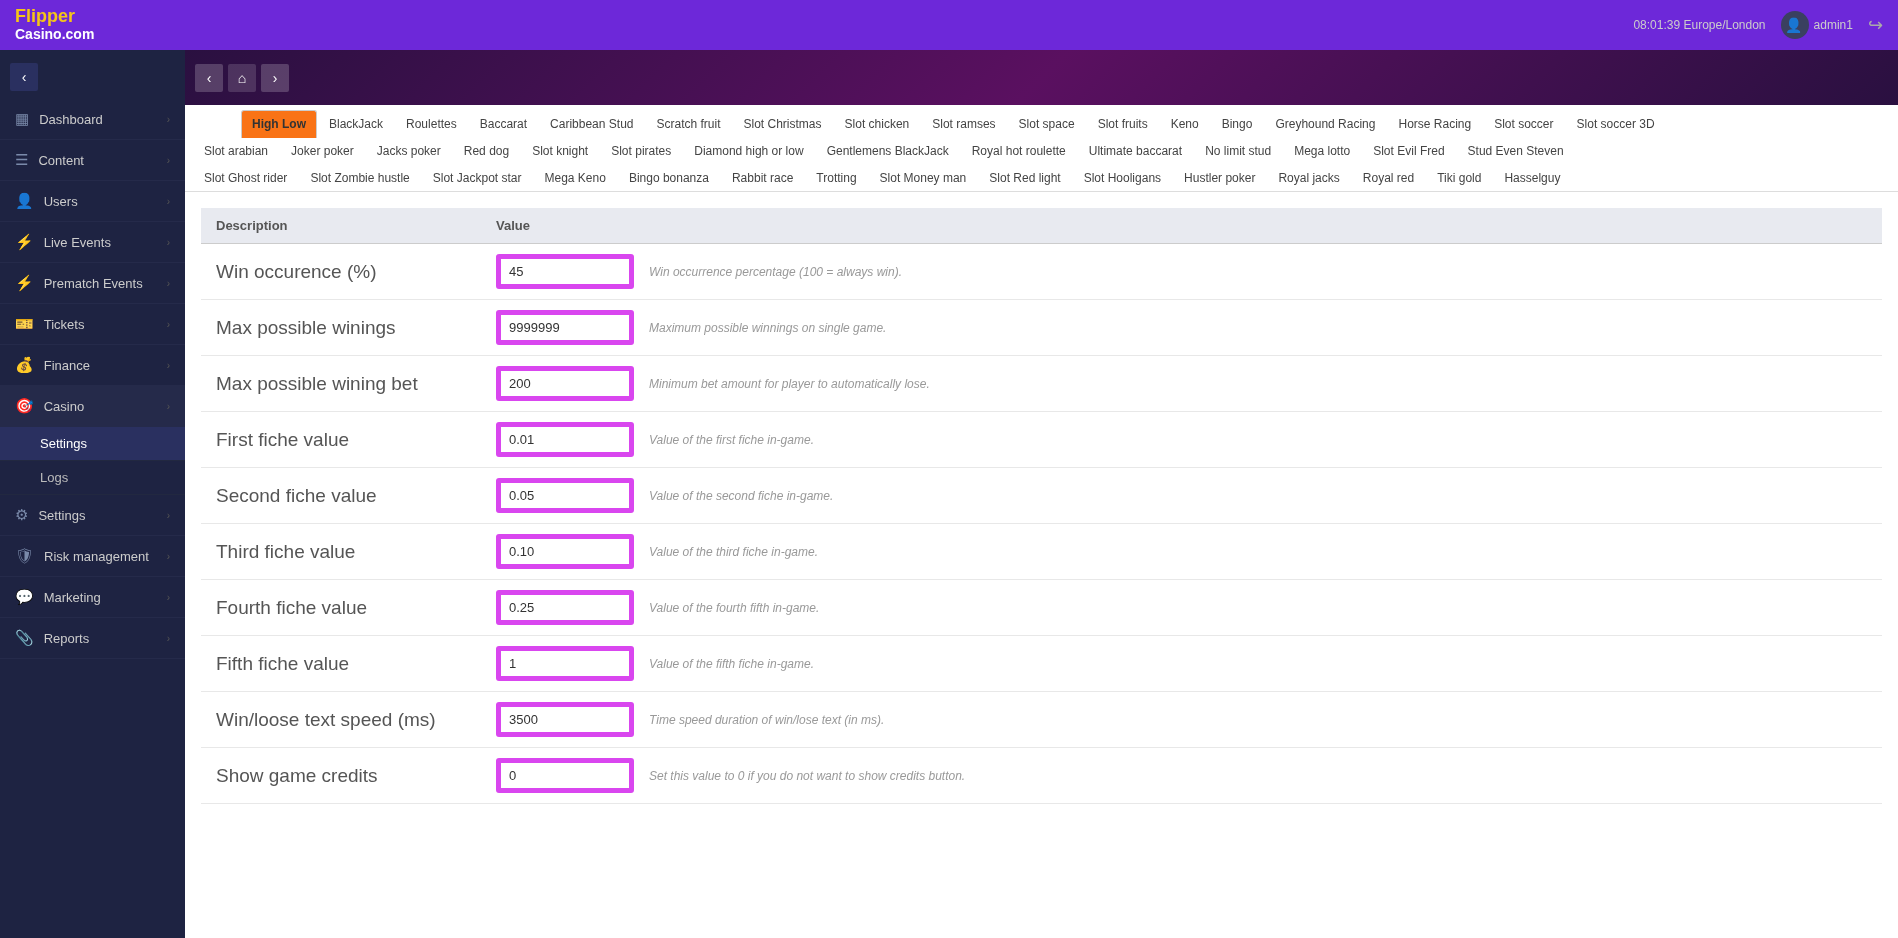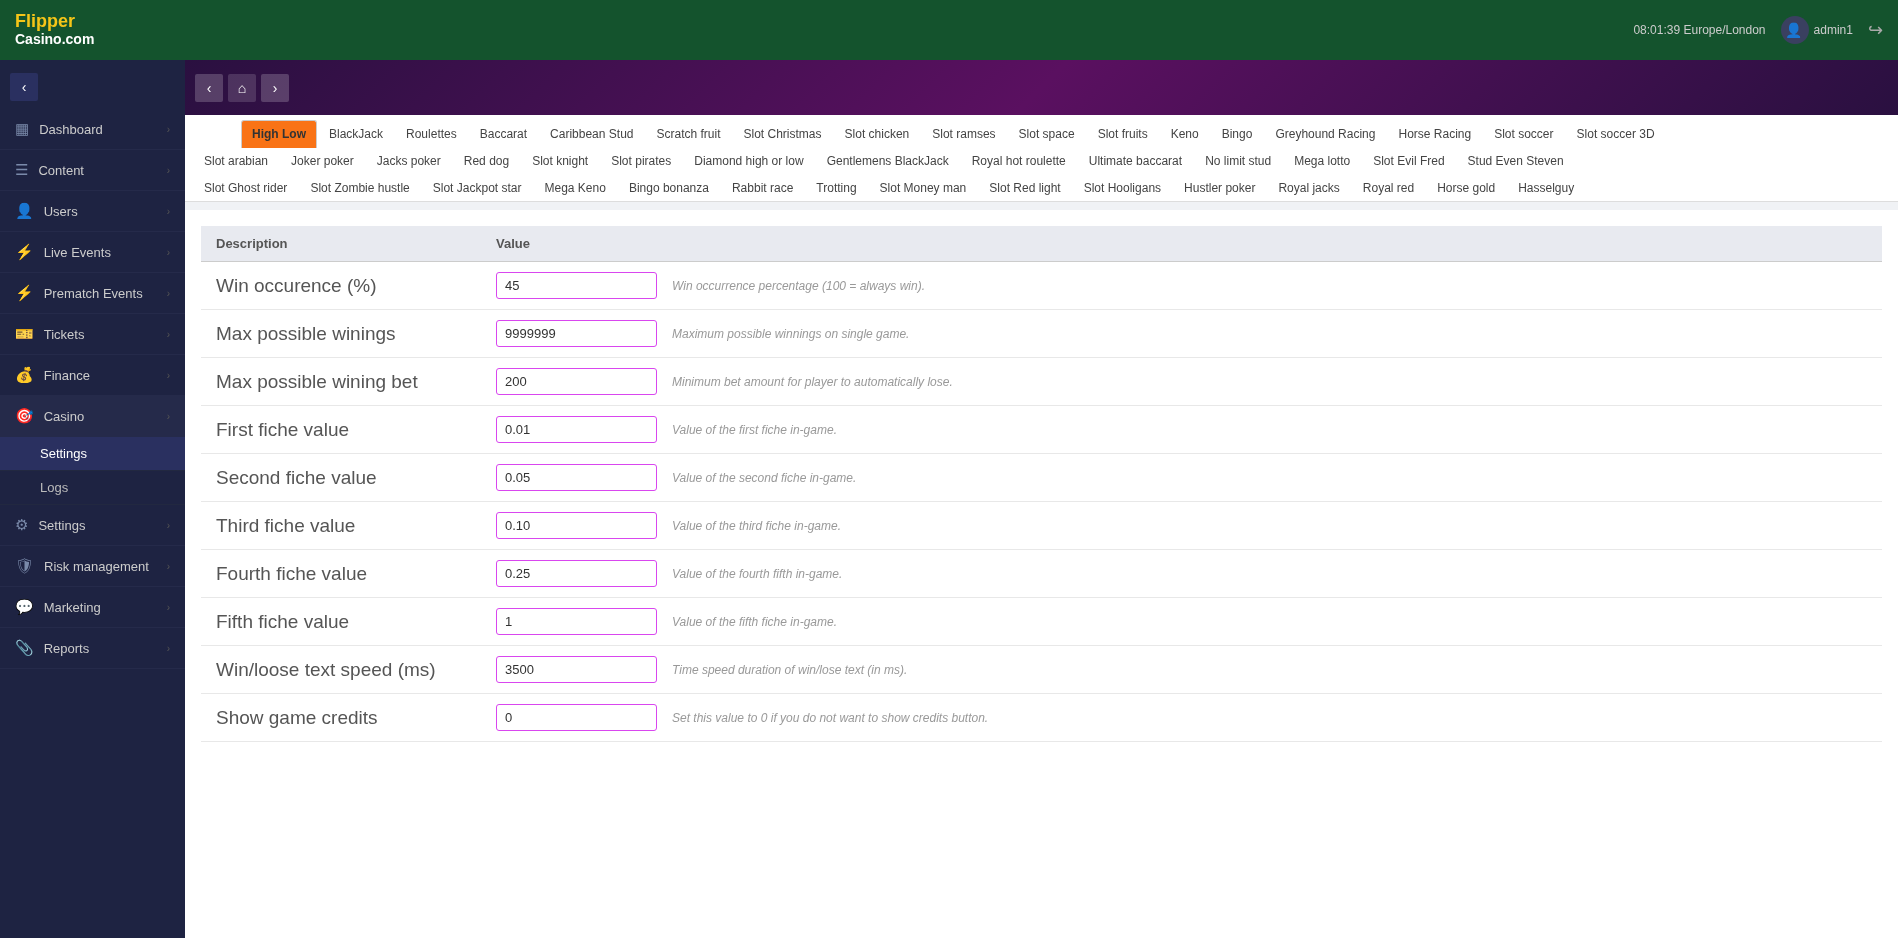"Flipper" .top-header { background: #14532d -> #6d28d9; height: 60px -> 50px }
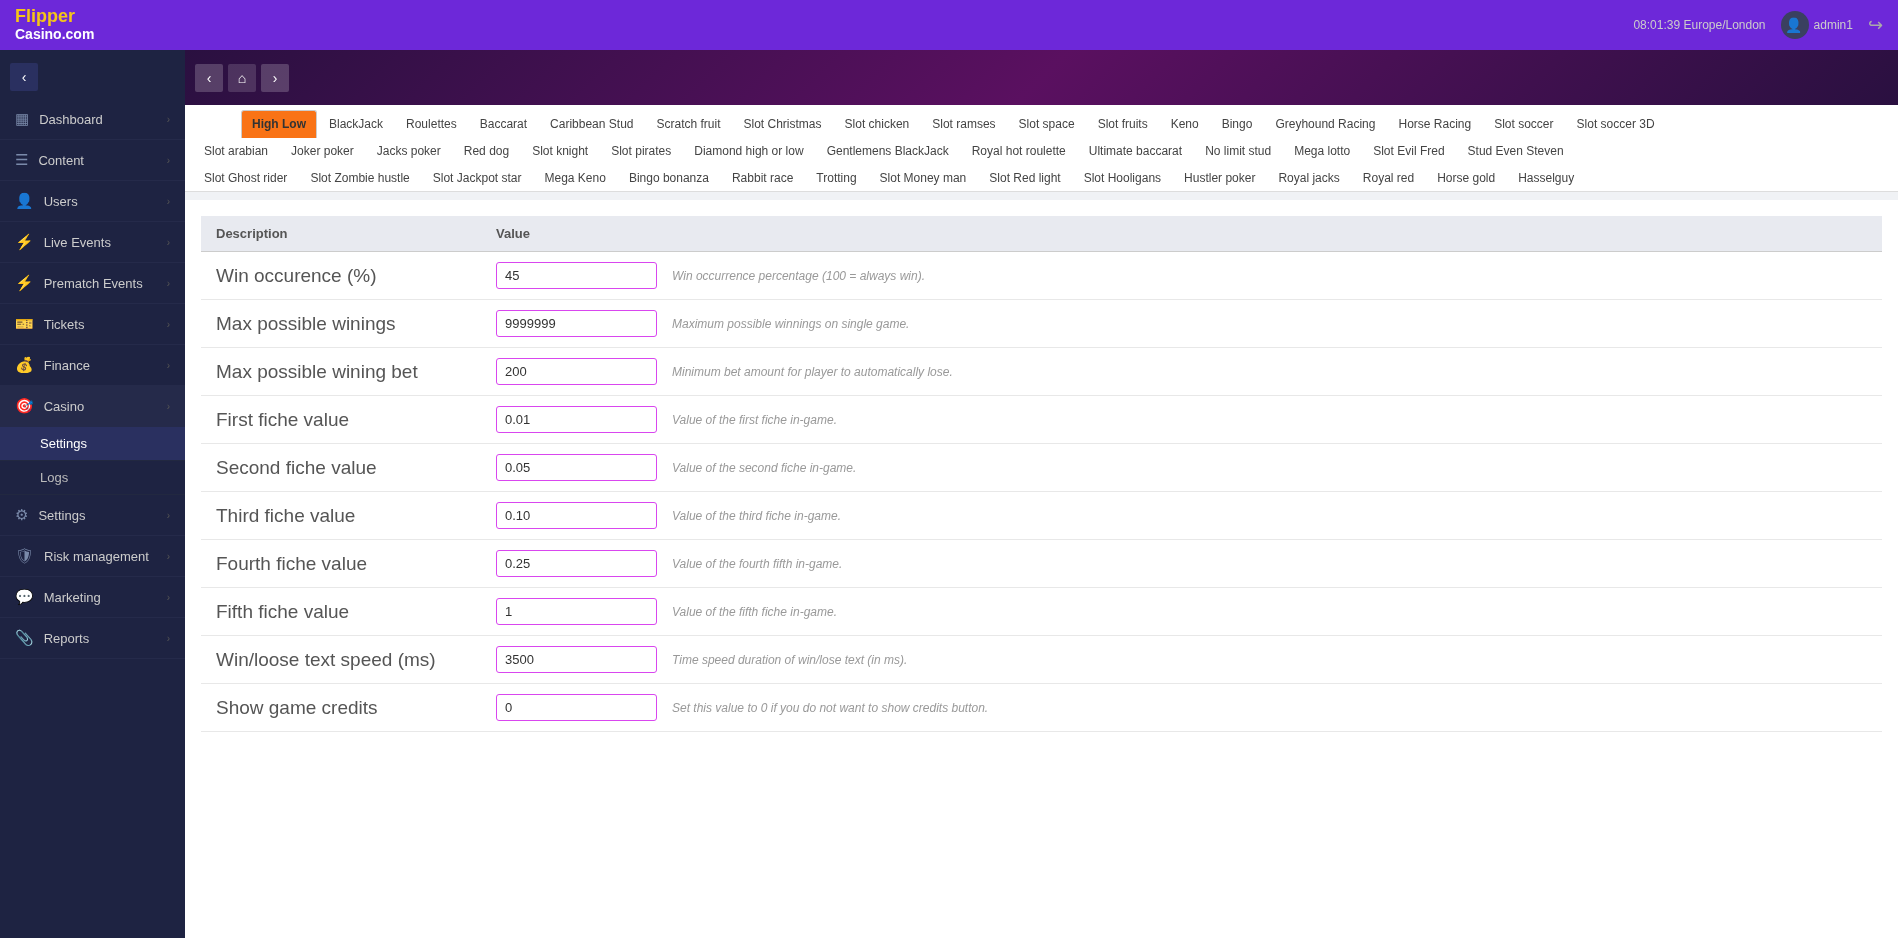"Horse gold" div.tab { text: Horse -> Tiki }
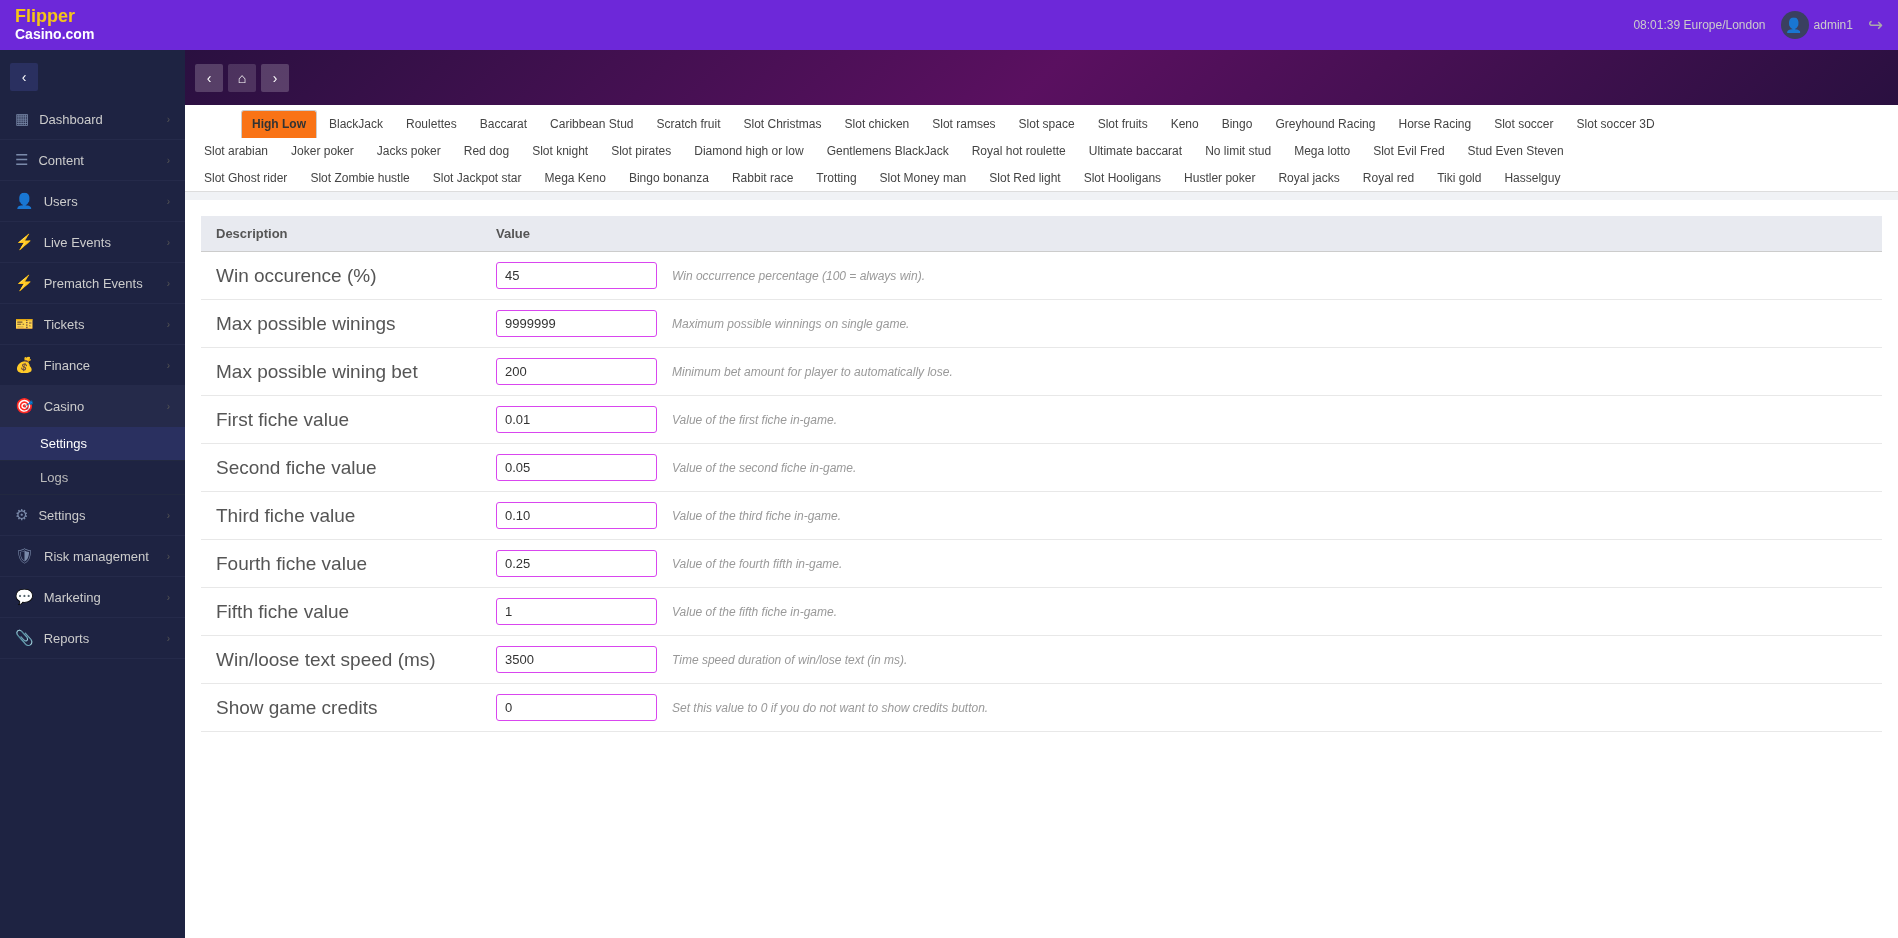"Description" .settings-content { margin-top: 8px -> none }
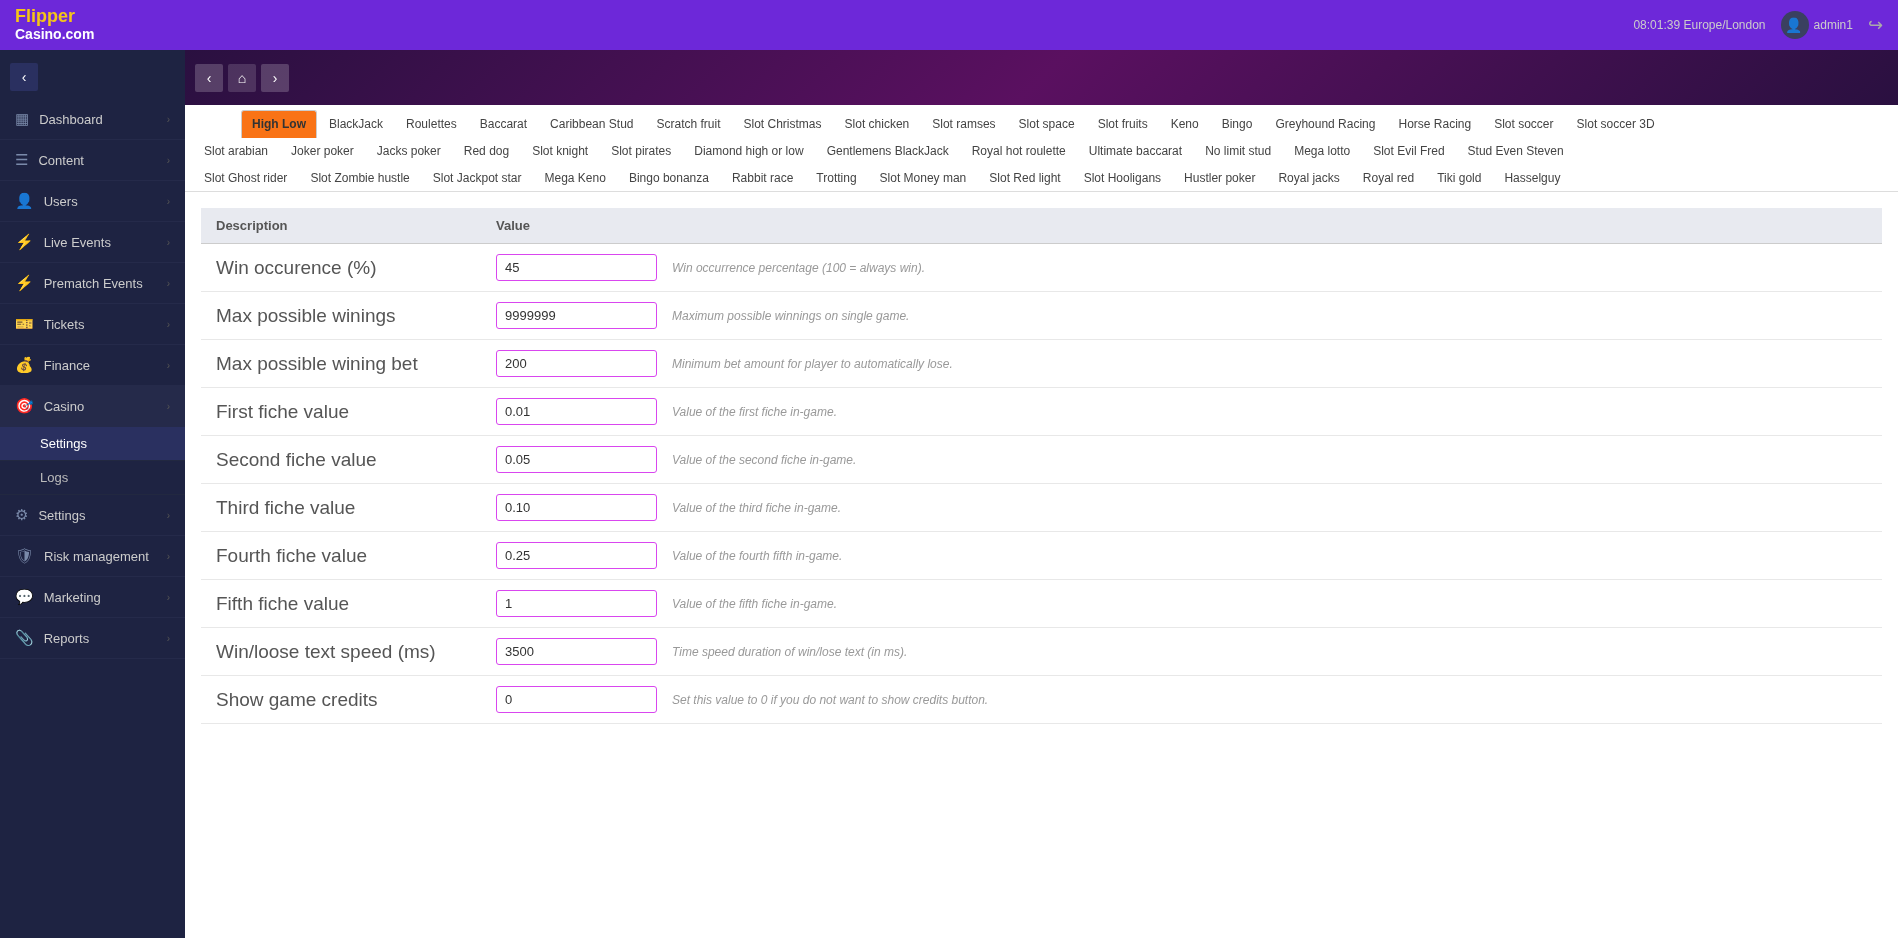"45" .field-input { border: 1px solid #d946ef -> 5px solid #d946ef; width: 161px -> 138px }
